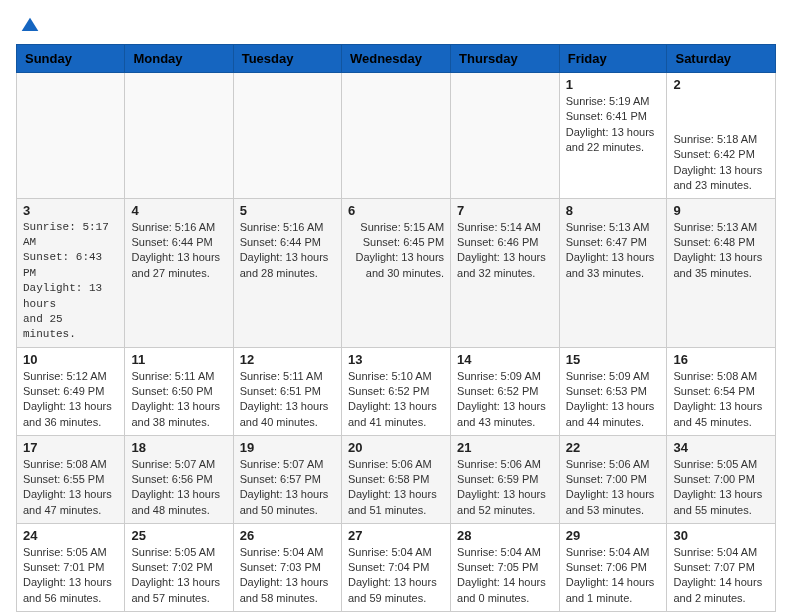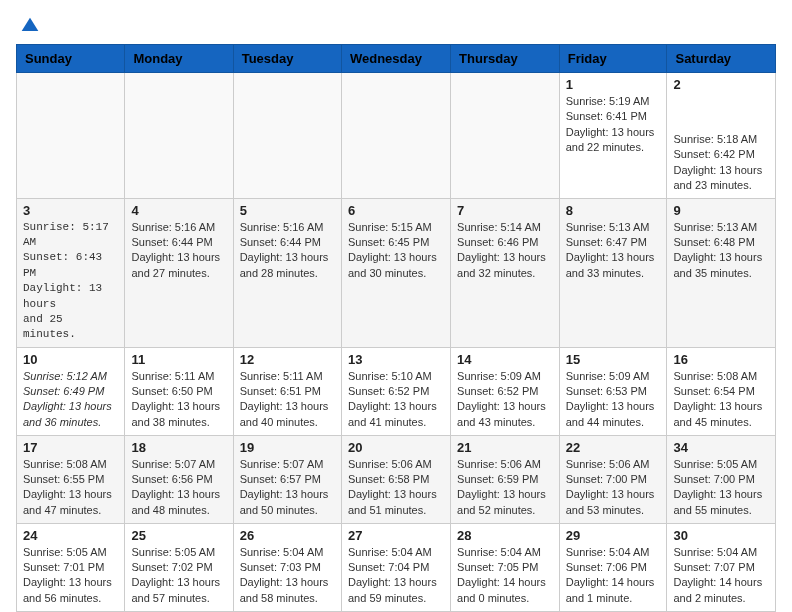"Sunrise: 5:15 AM" div.day-info { text-align: none -> right }
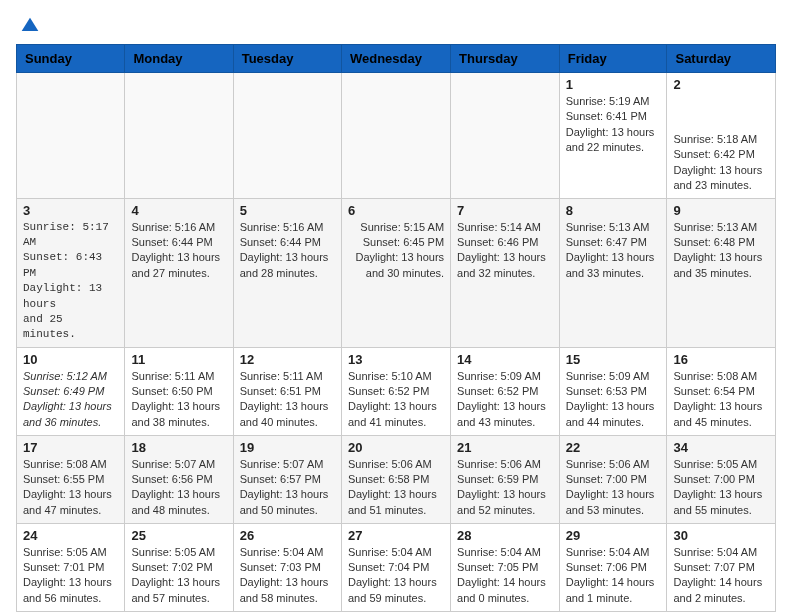"Sunrise: 5:12 AM" div.day-info { font-style: italic -> none }
